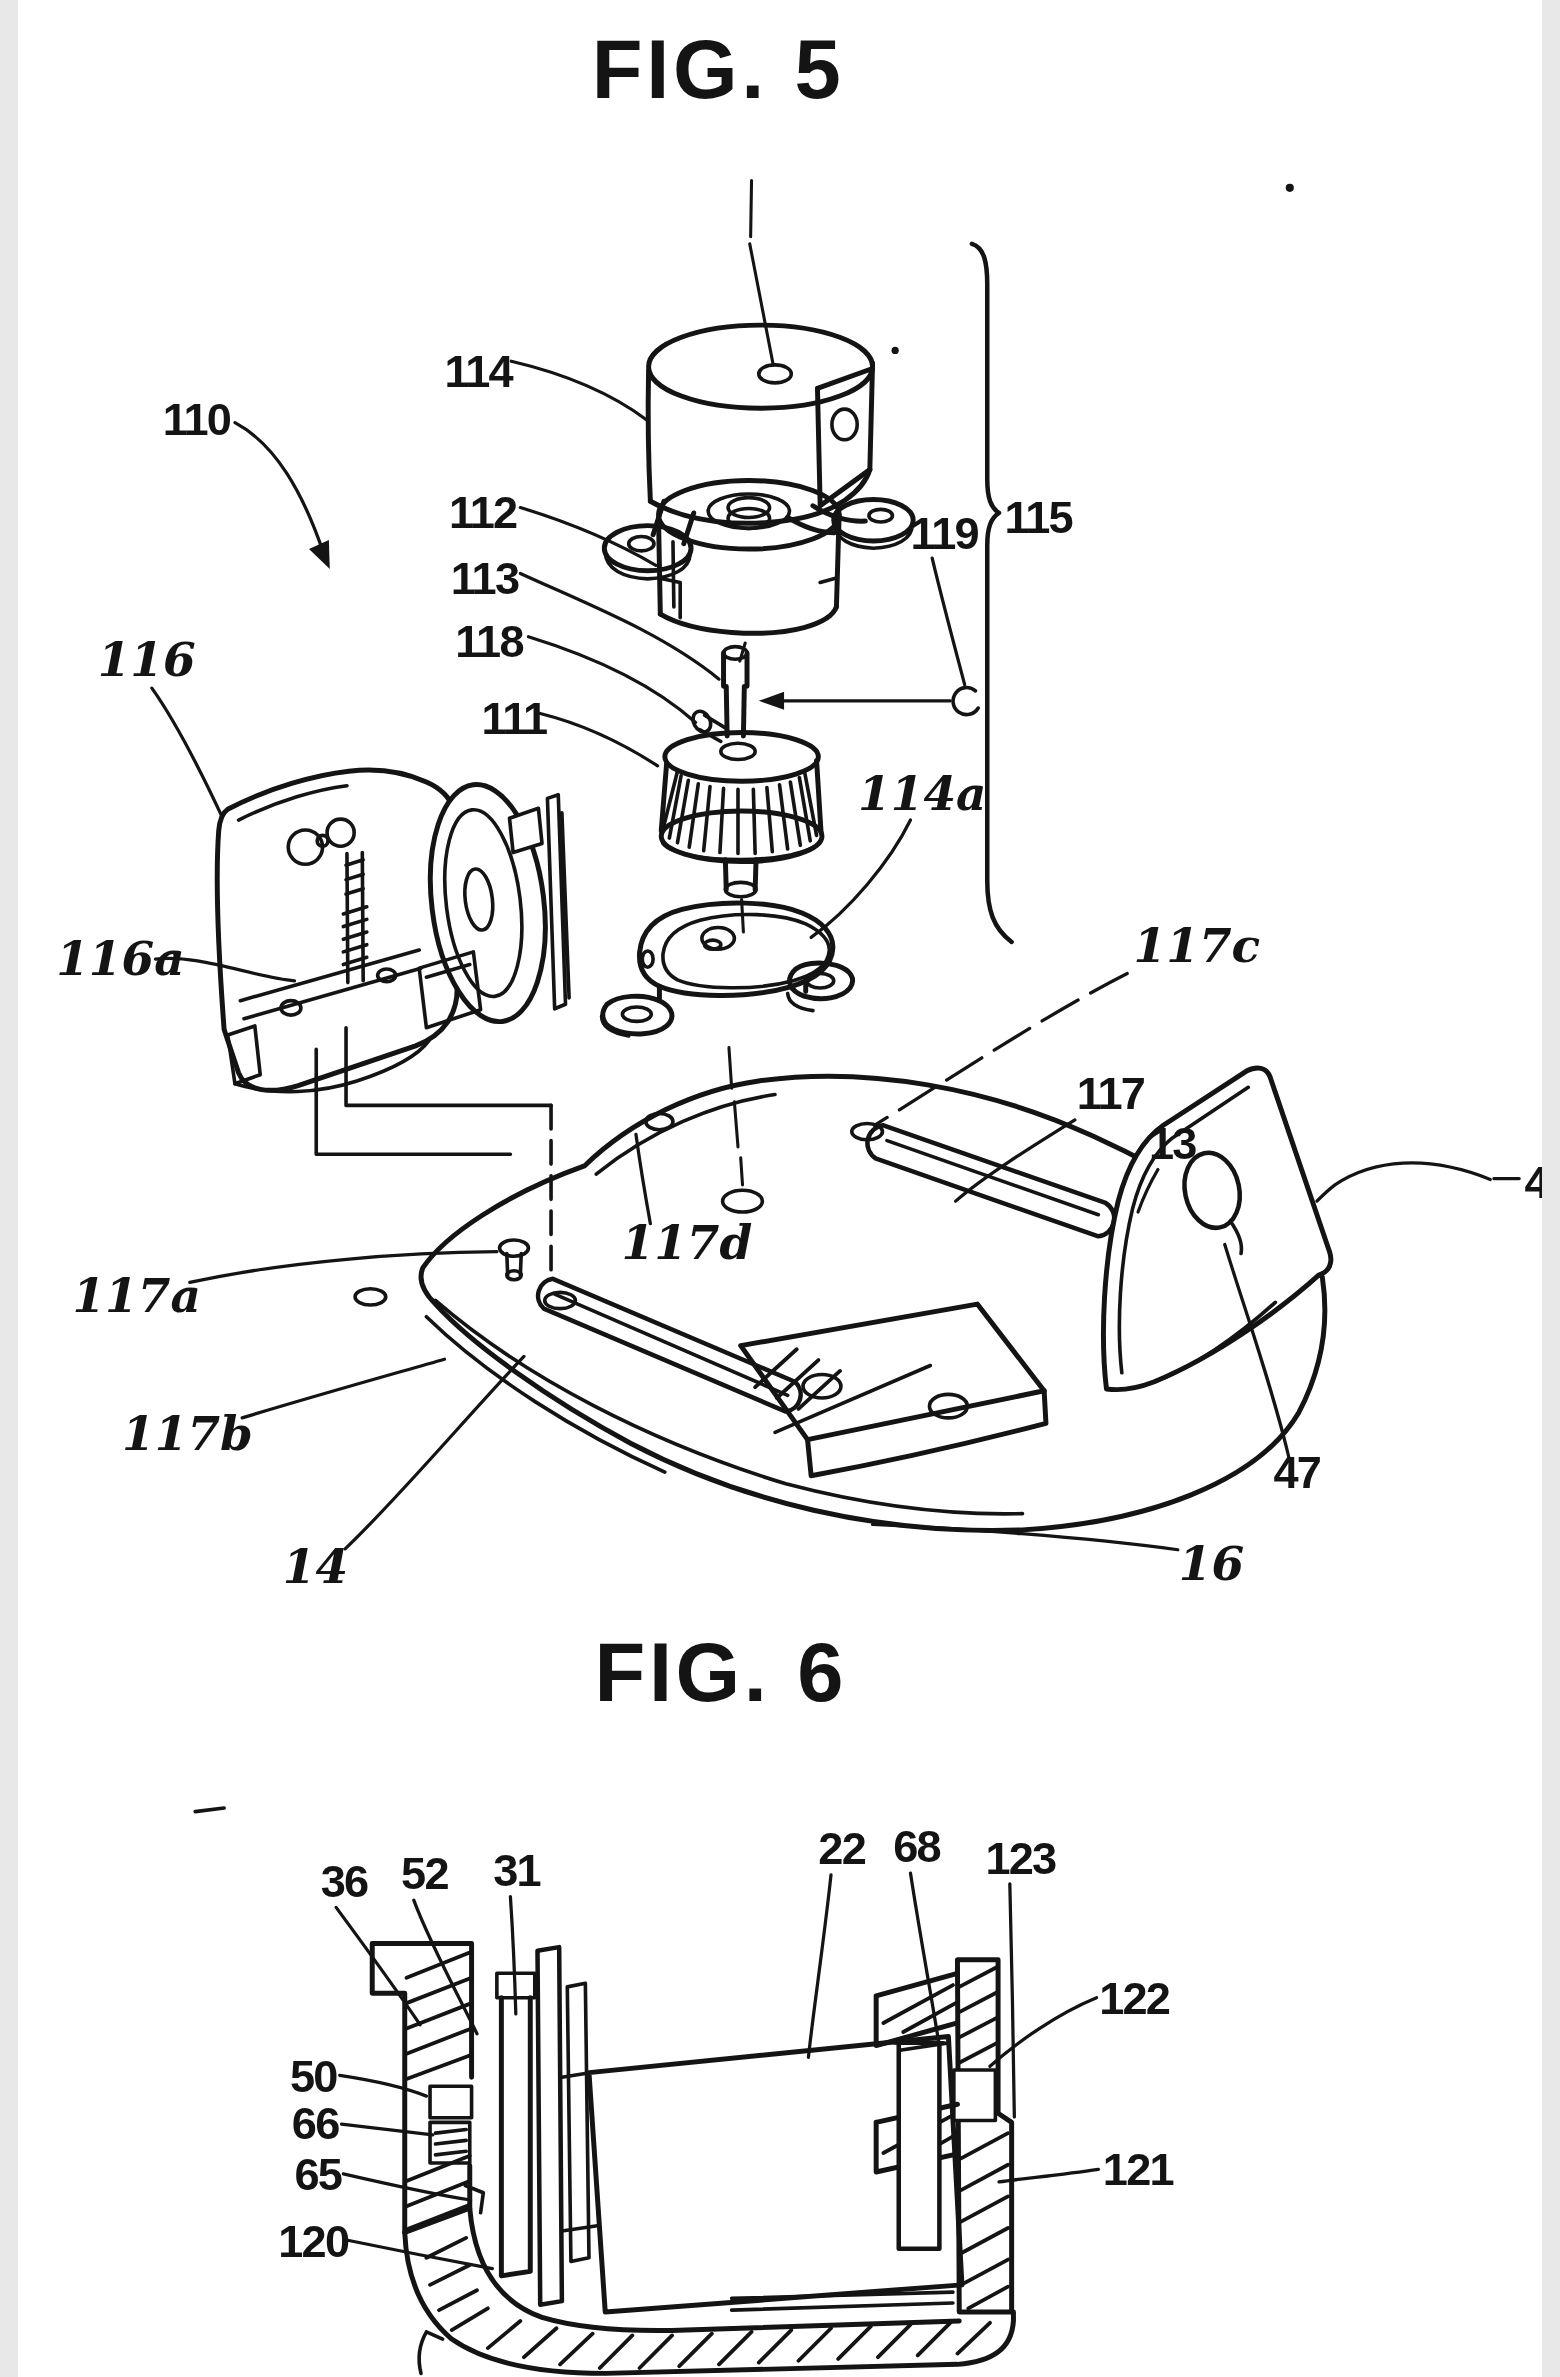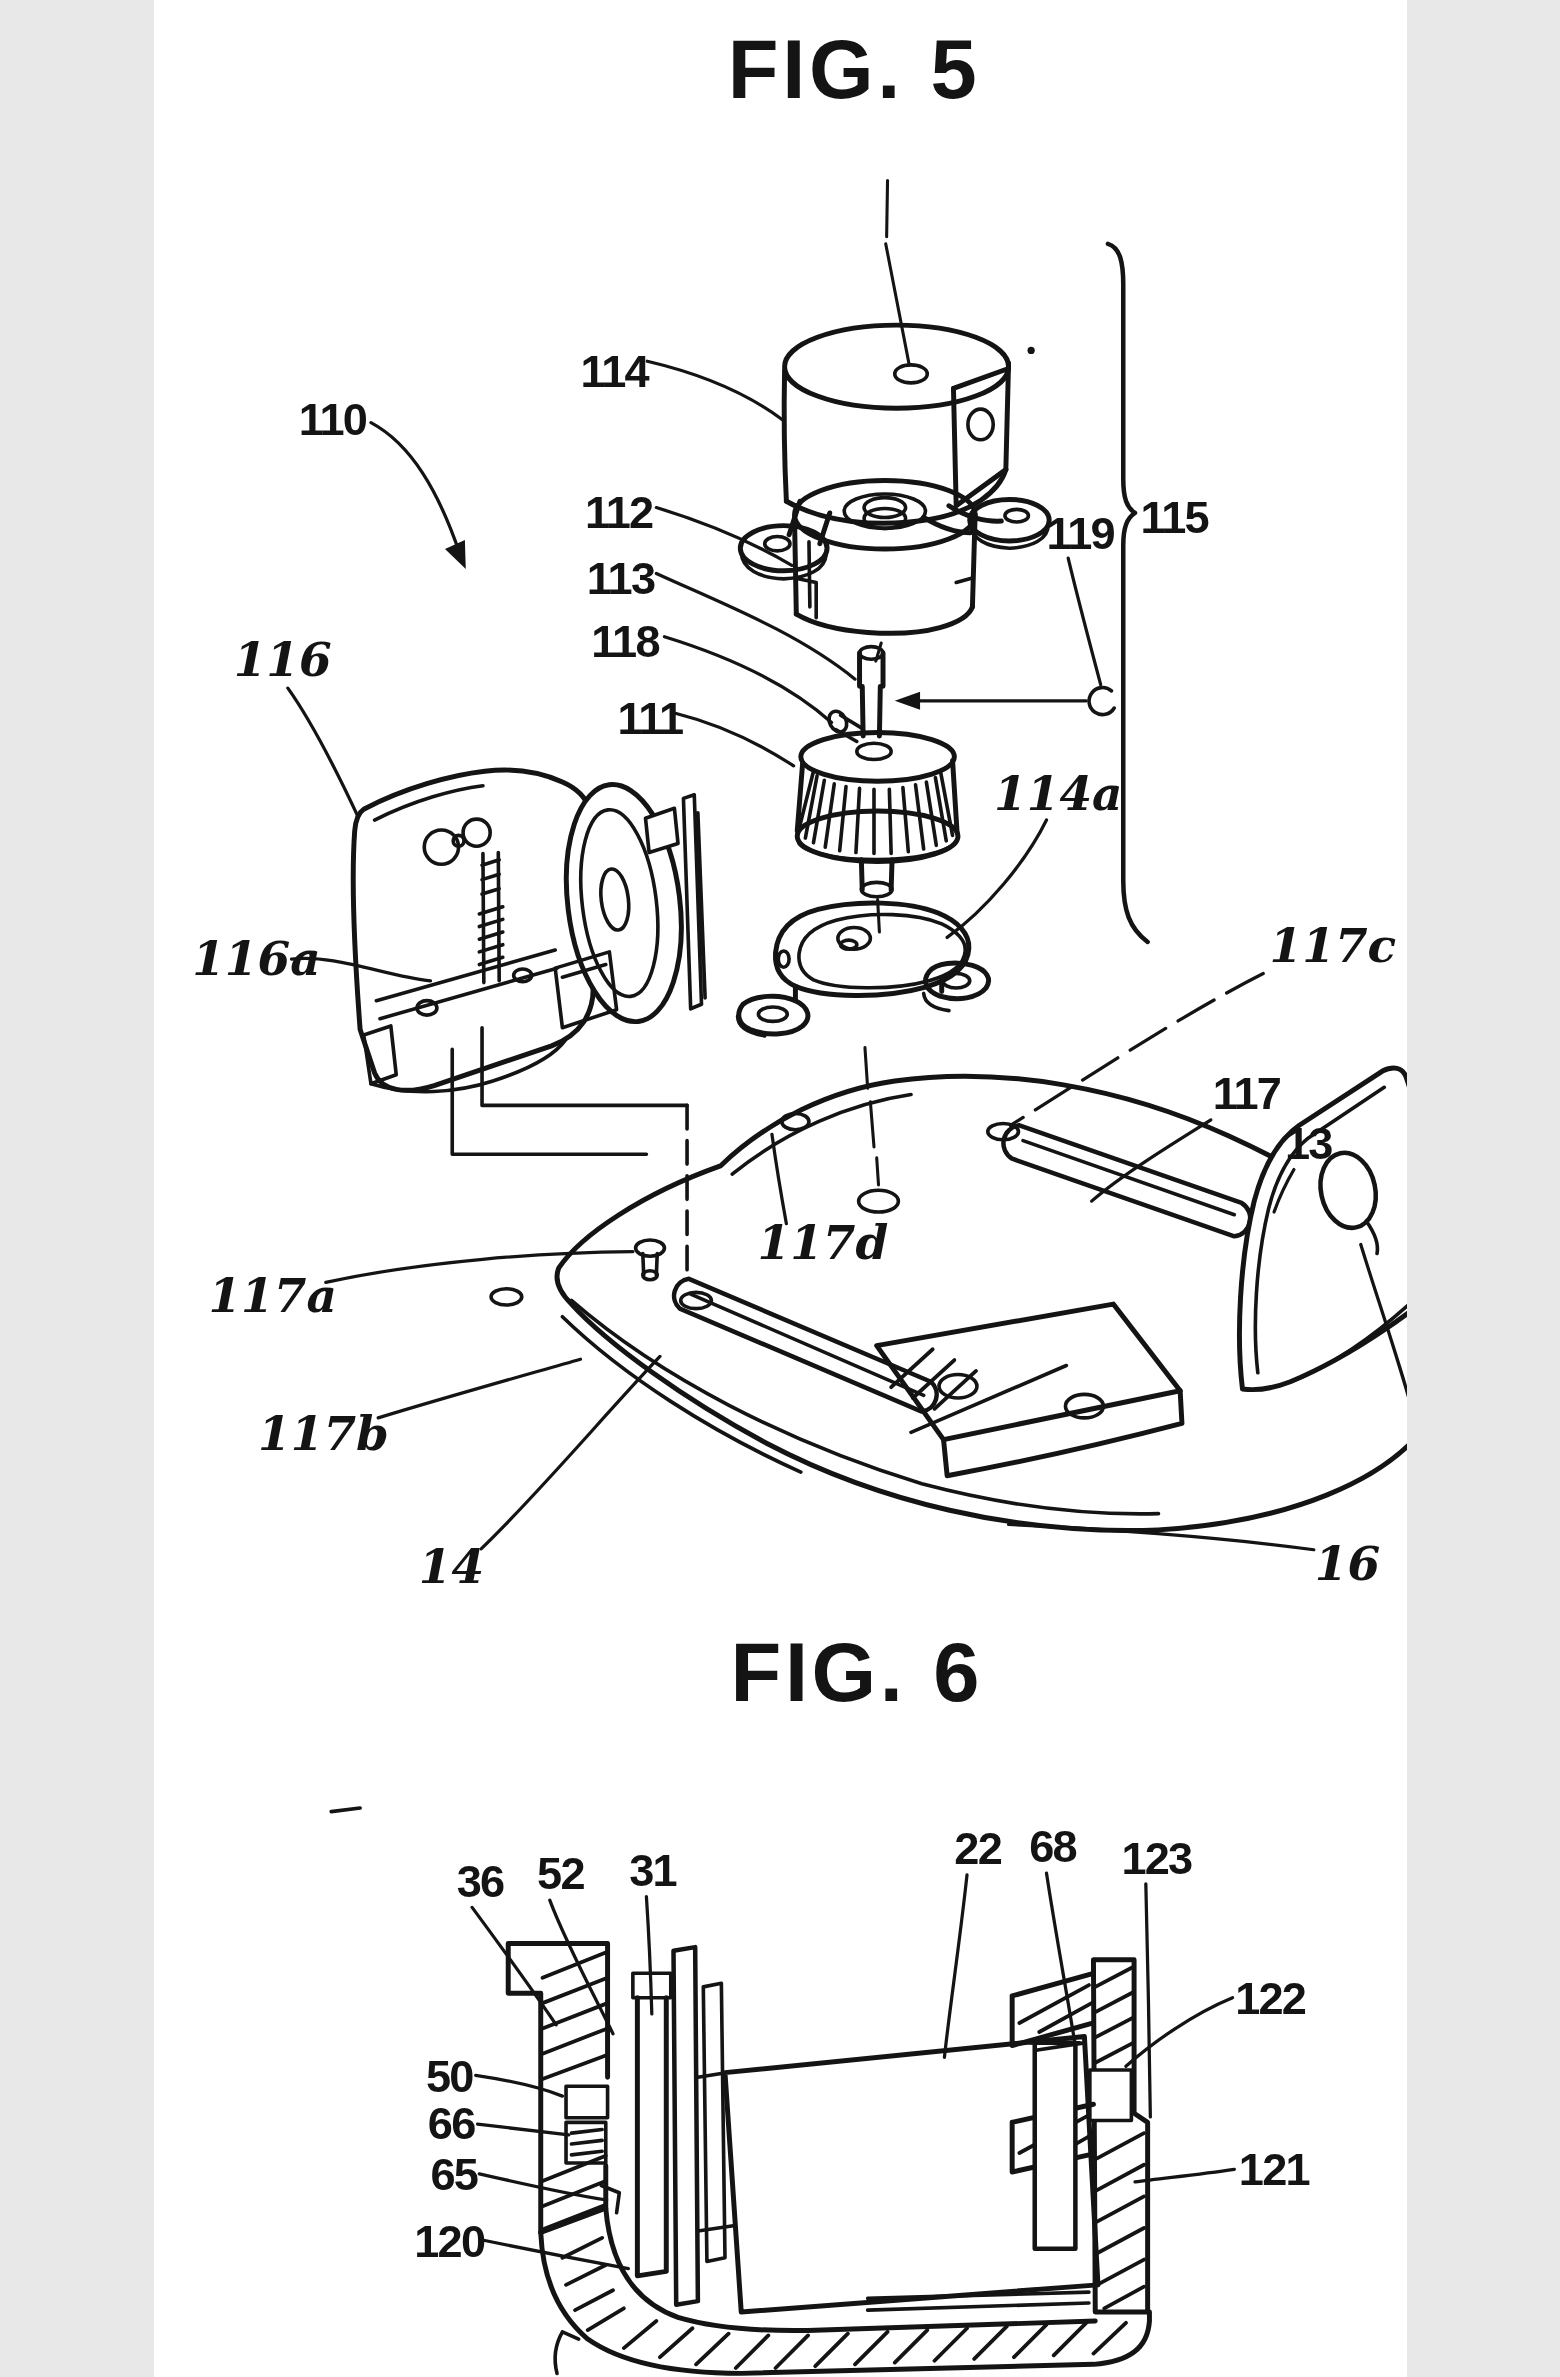"FIG. 5" .page { width: 1253px -> 1524px }
